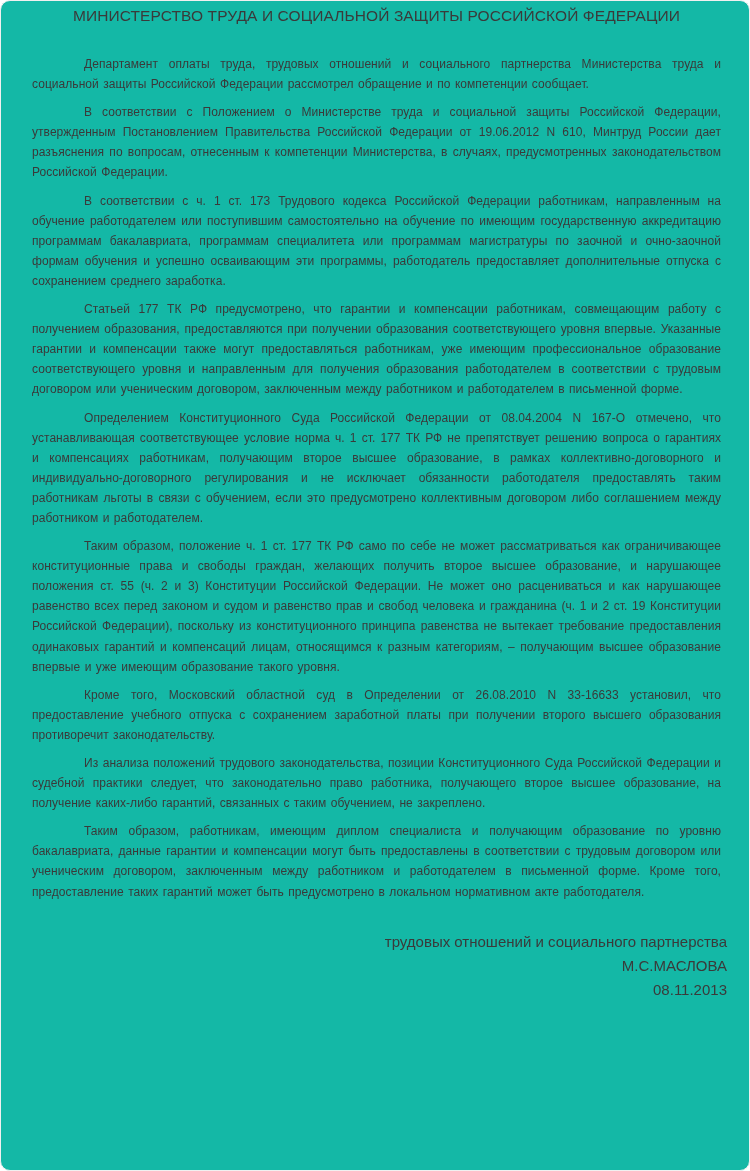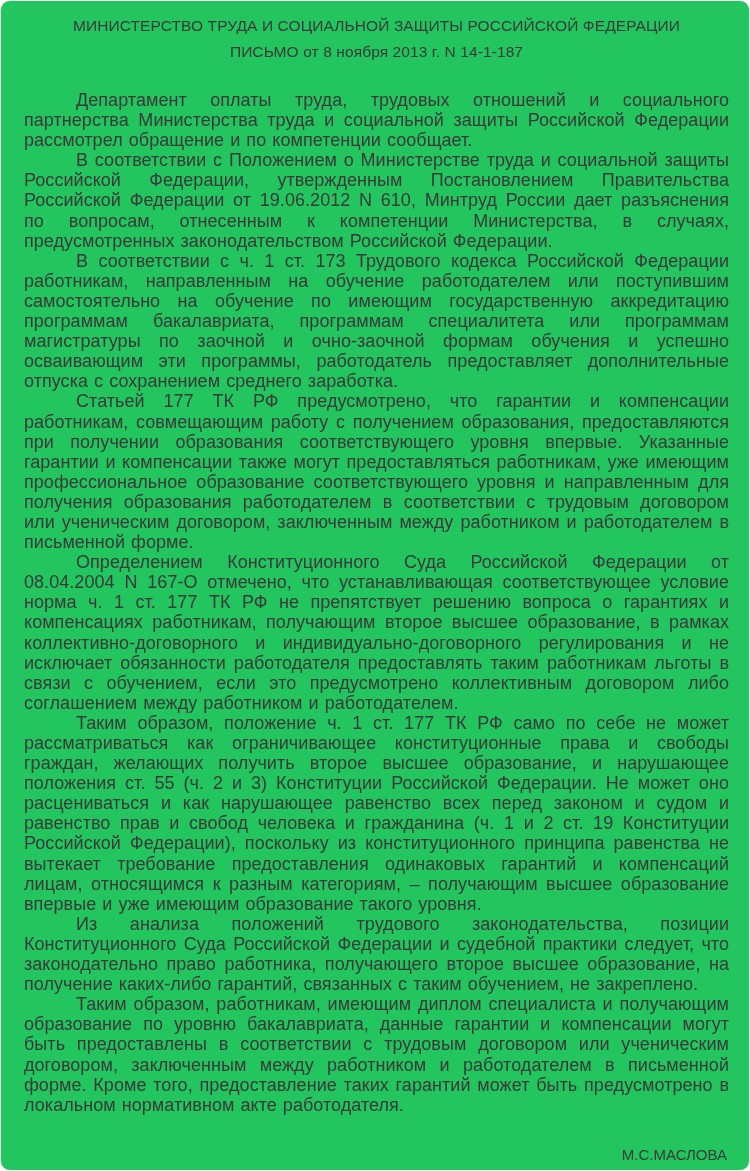"МИНИСТЕРСТВО ТРУДА И СОЦИАЛЬНОЙ ЗАЩИТЫ" .page { background: #22c55e -> #14b8a6; padding: 10px 20px 0 23px -> 0 20px 0 23px }
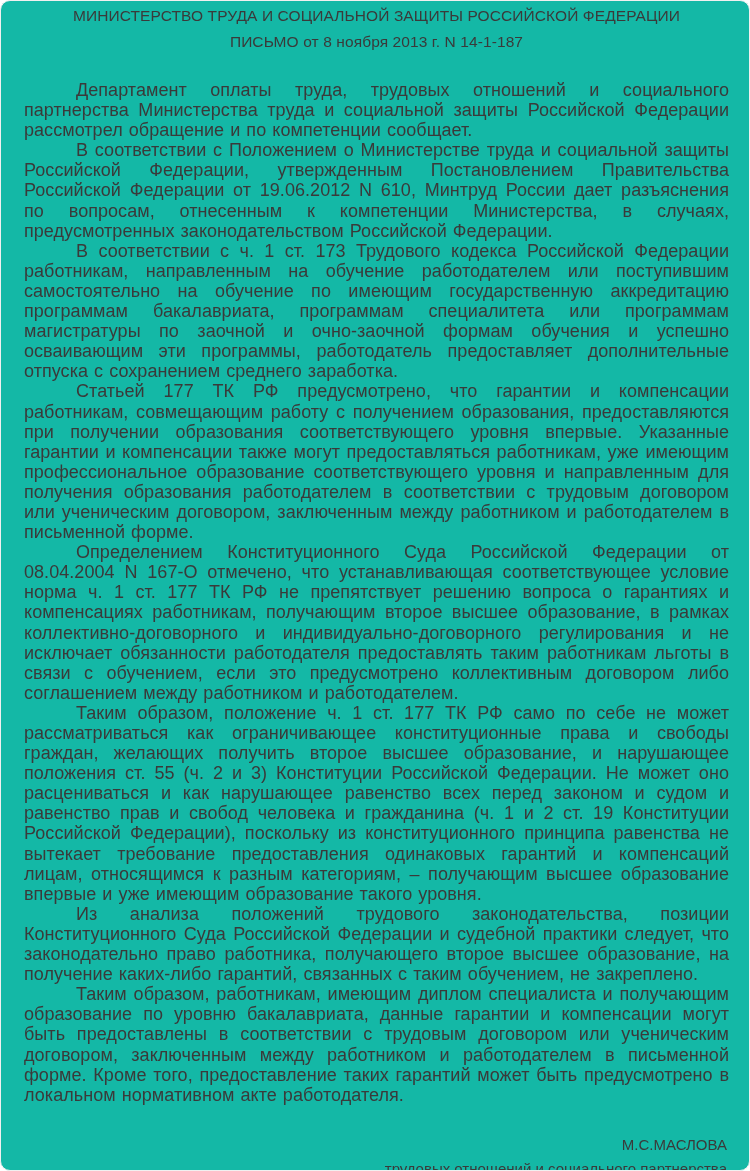"ПИСЬМО от 8 ноября 2013" div { html: <div>ПИСЬМО от 8 ноября 2013 г. N 14-1-187</div> -> none }
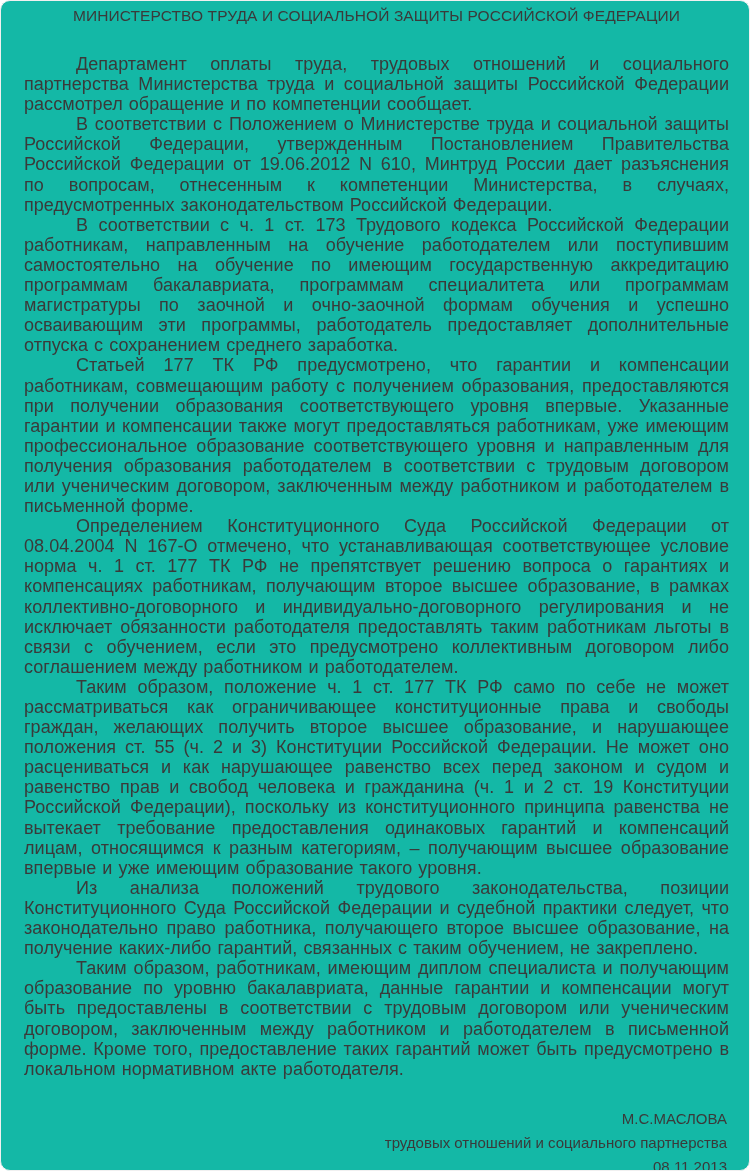"Департамент оплаты труда, трудовых" .doc-body p { font-size: 18px -> 12px; margin: 0 -> 8px }
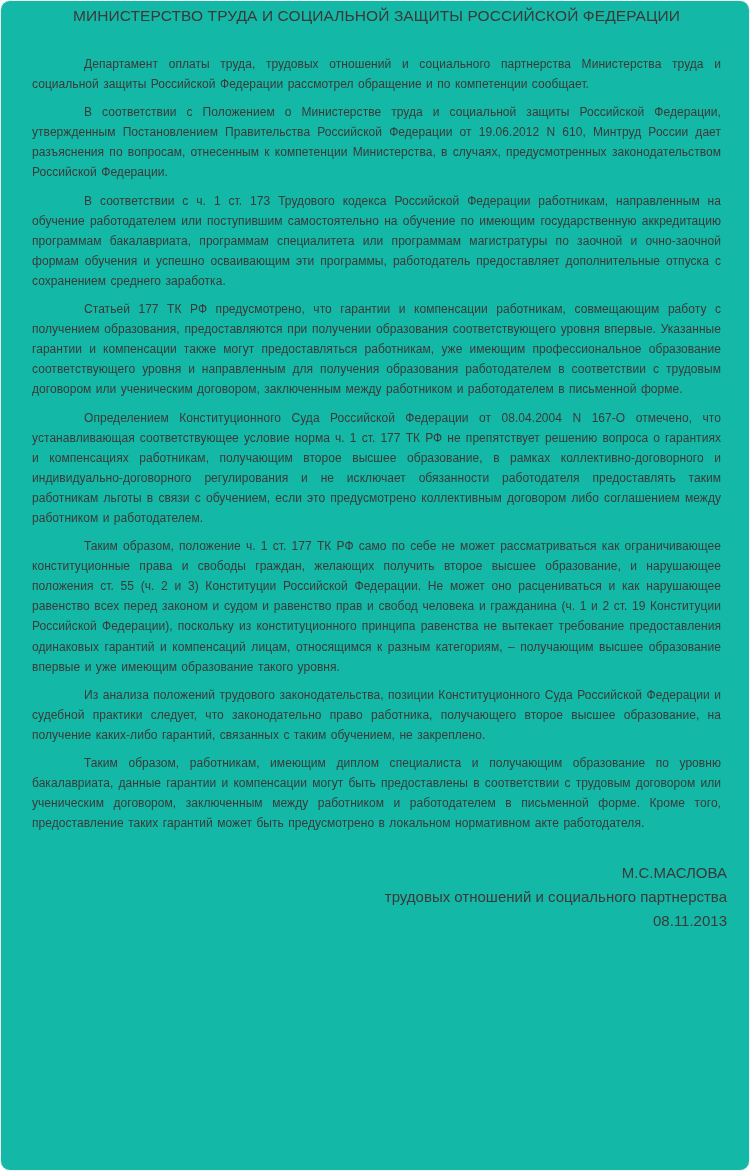"Кроме того, Московский областной суд" p { html: none -> <p>Кроме того, Московский областной суд в Определении от 26.08.2010 N 33-16633 установил, что предоставление учебного отпуска с сохранением заработной платы при получении второго высшего образования противоречит законодательству.</p> }
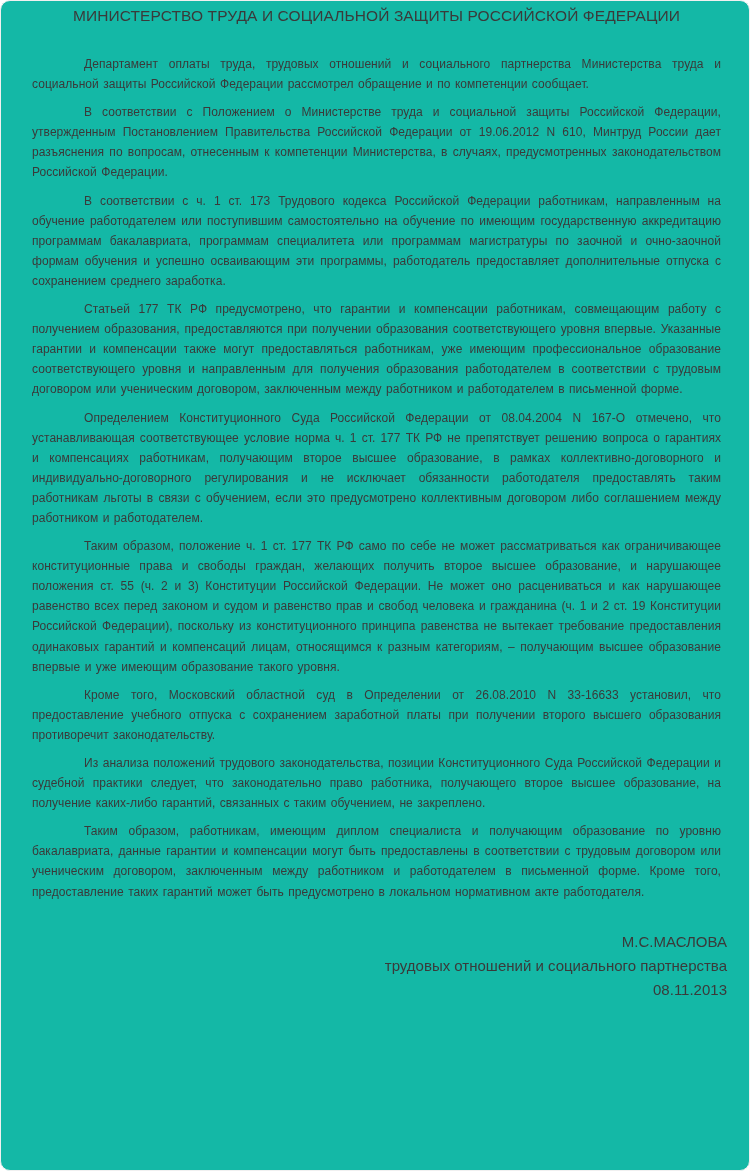"М.С.МАСЛОВА" div { order: before "трудовых отношений и социального" -> after "трудовых отношений и социального" }
